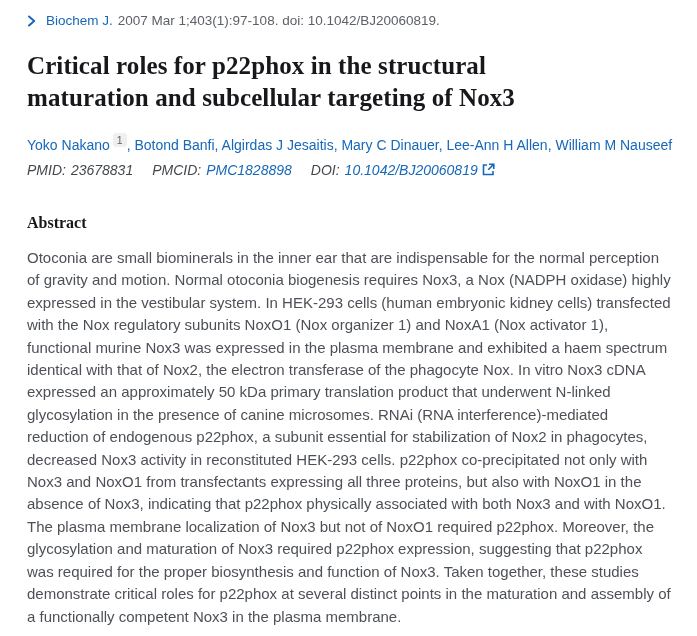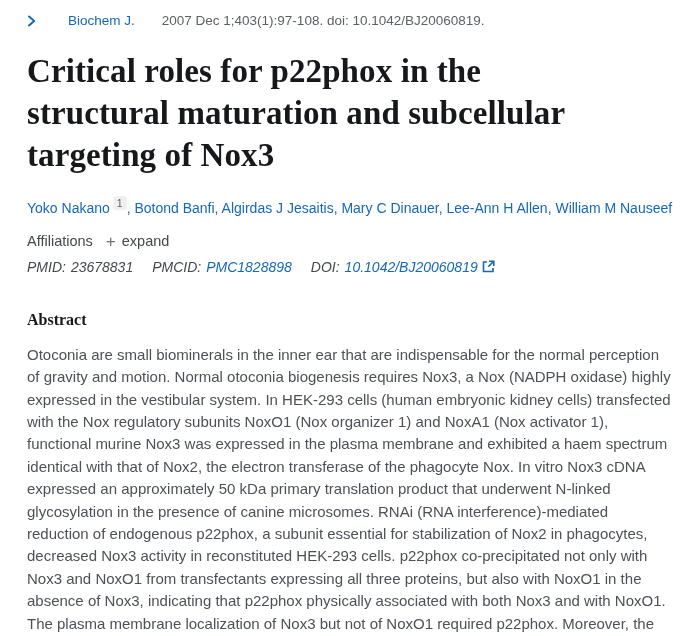"Biochem J." .cite-bar { gap: 22px -> none }
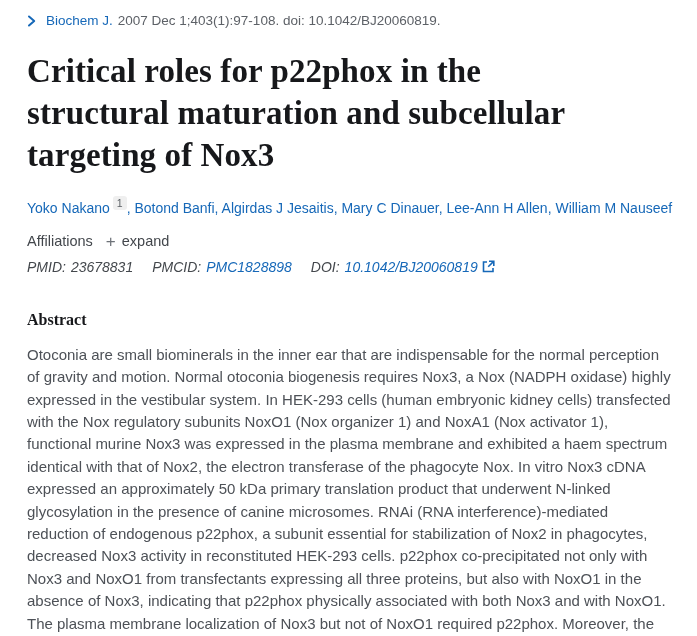"2007 Dec 1;403(1):97-108. doi:" span { text: Dec -> Mar }
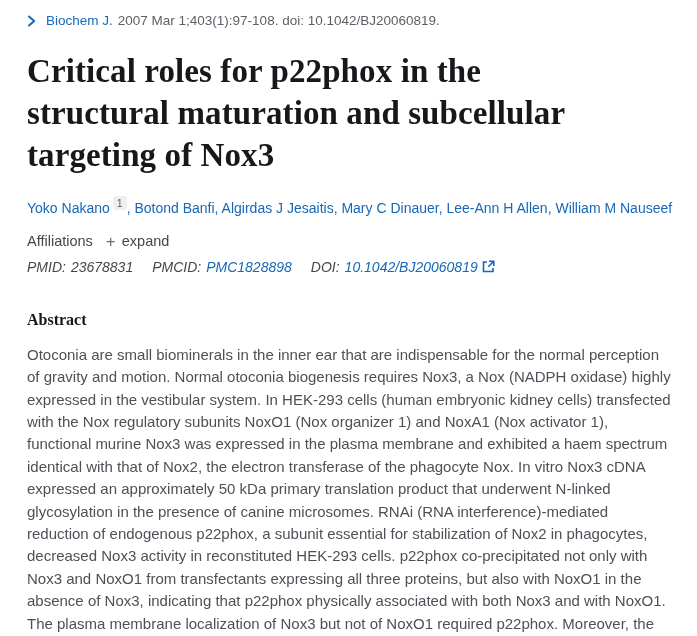"Critical roles for p22phox in" h1.title { font-size: 33px -> 25px }
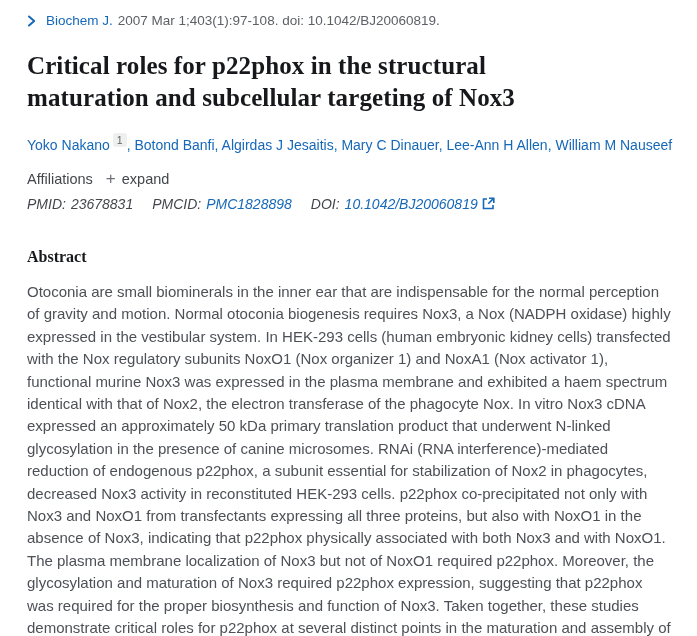"Affiliations" div.affil-row { html: <div> <span>Affiliations</span> <button> <span>+</span> <span>expand</span> </button> </div> -> none }
